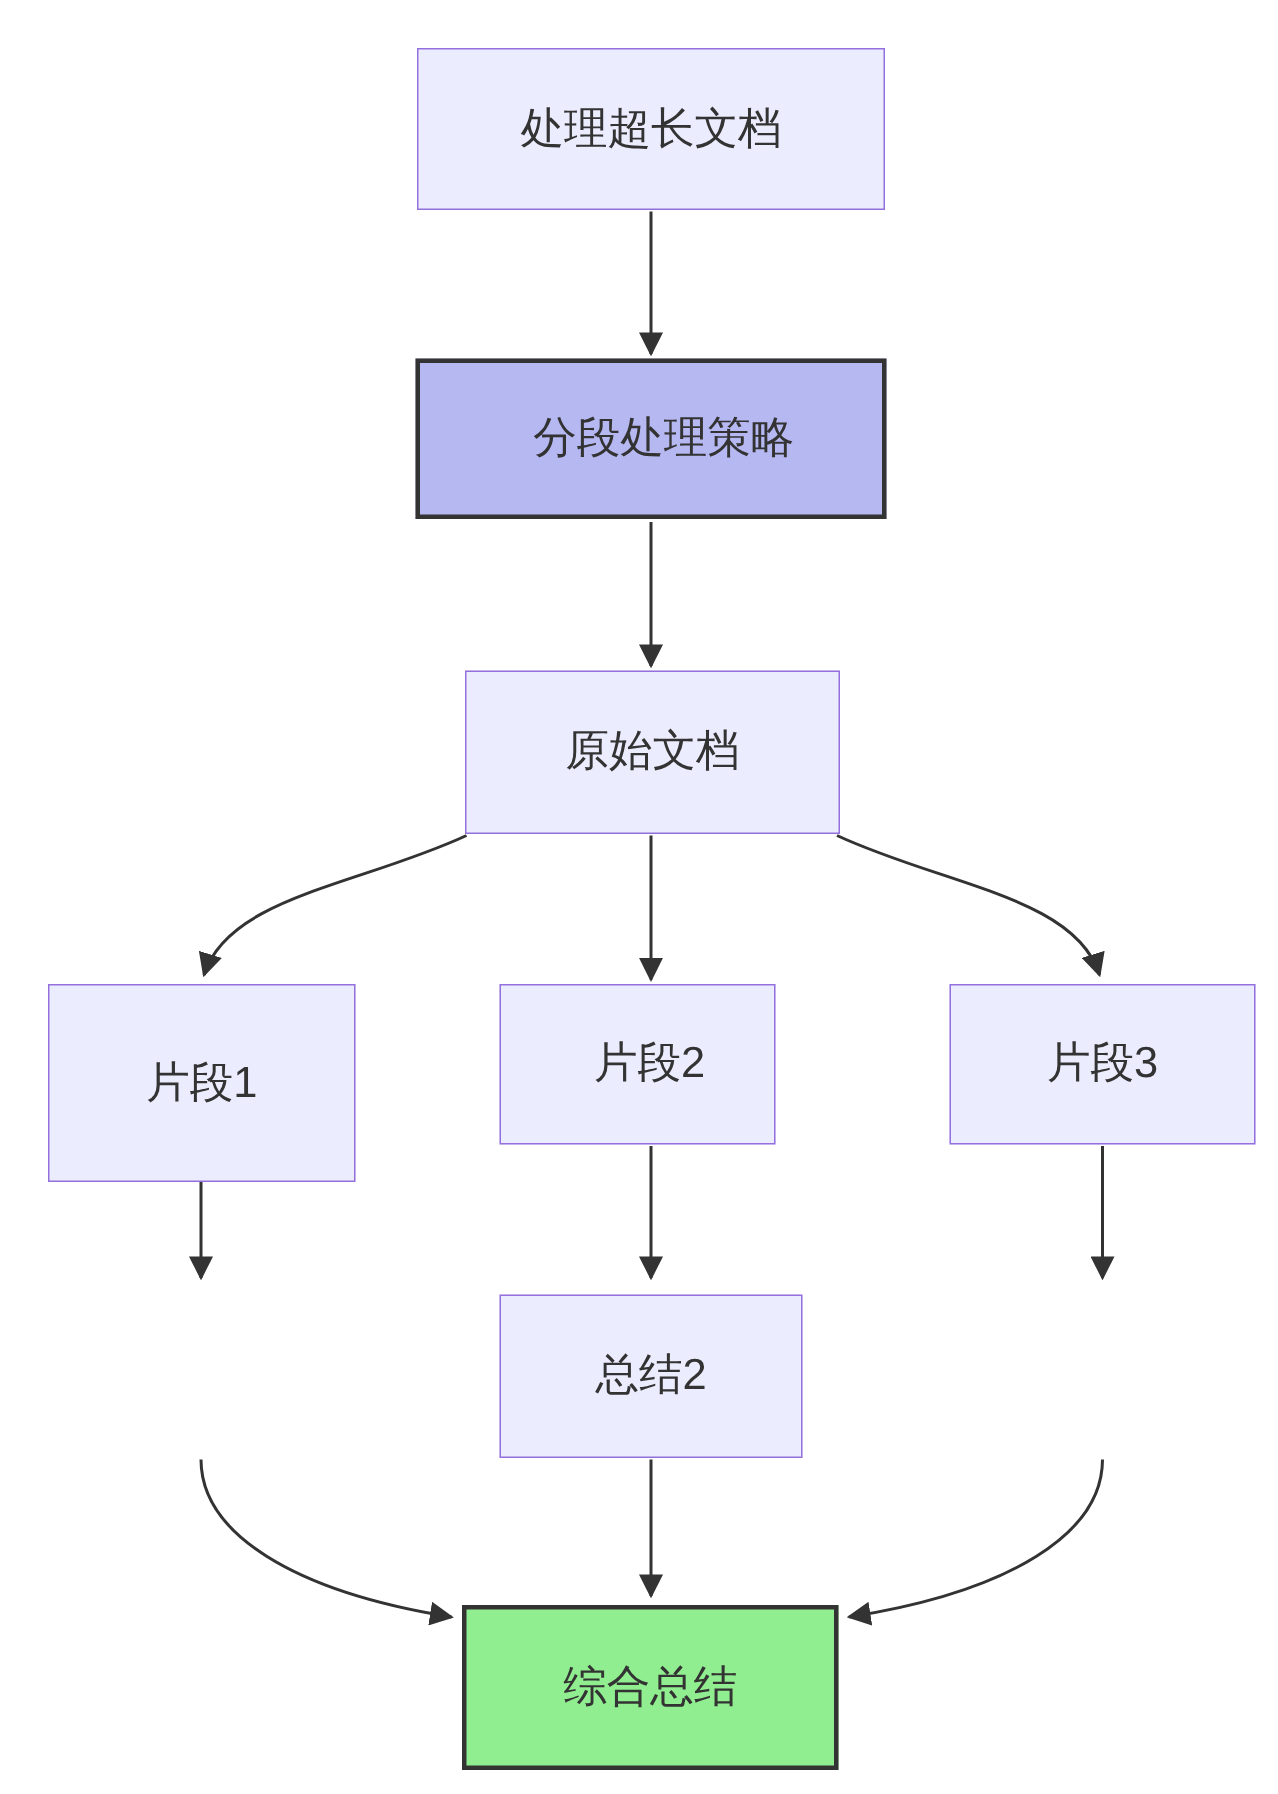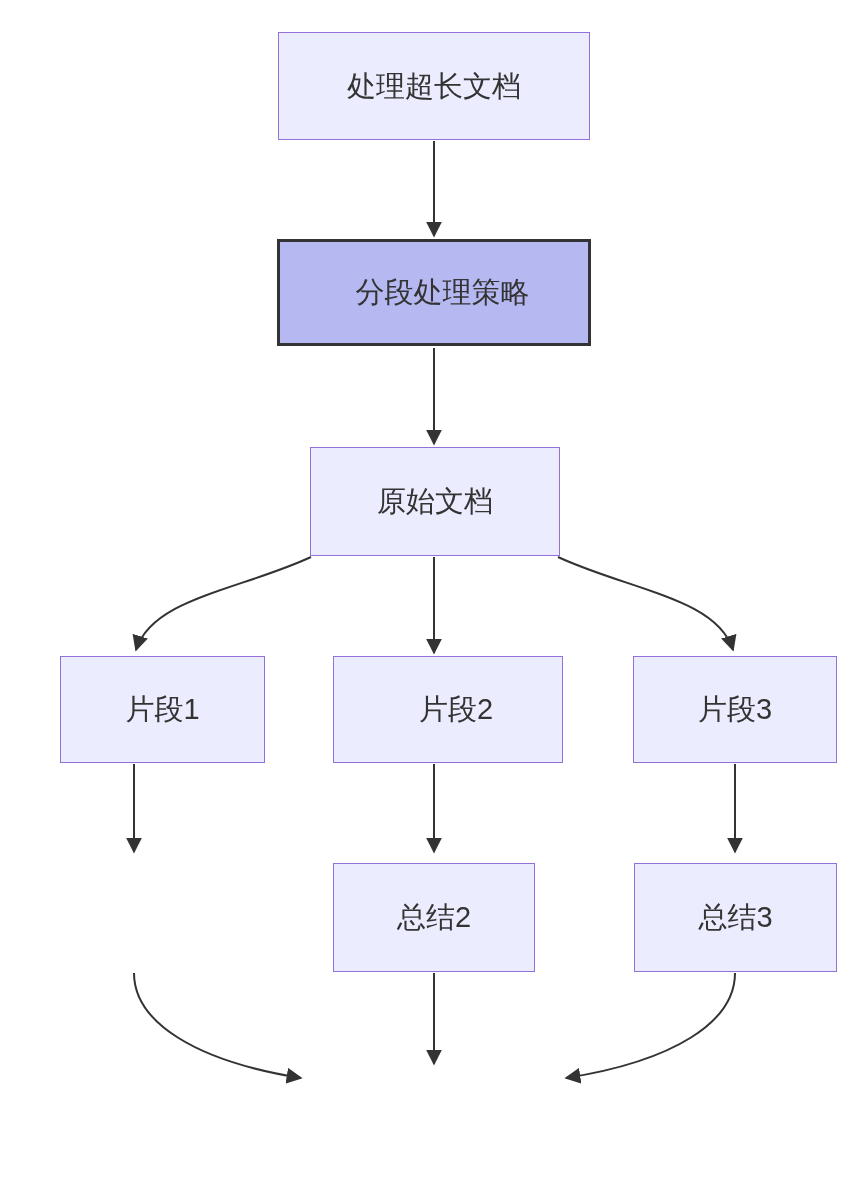"片段1" .n3 { height: 107px -> 132px; margin-left: 28px -> none }
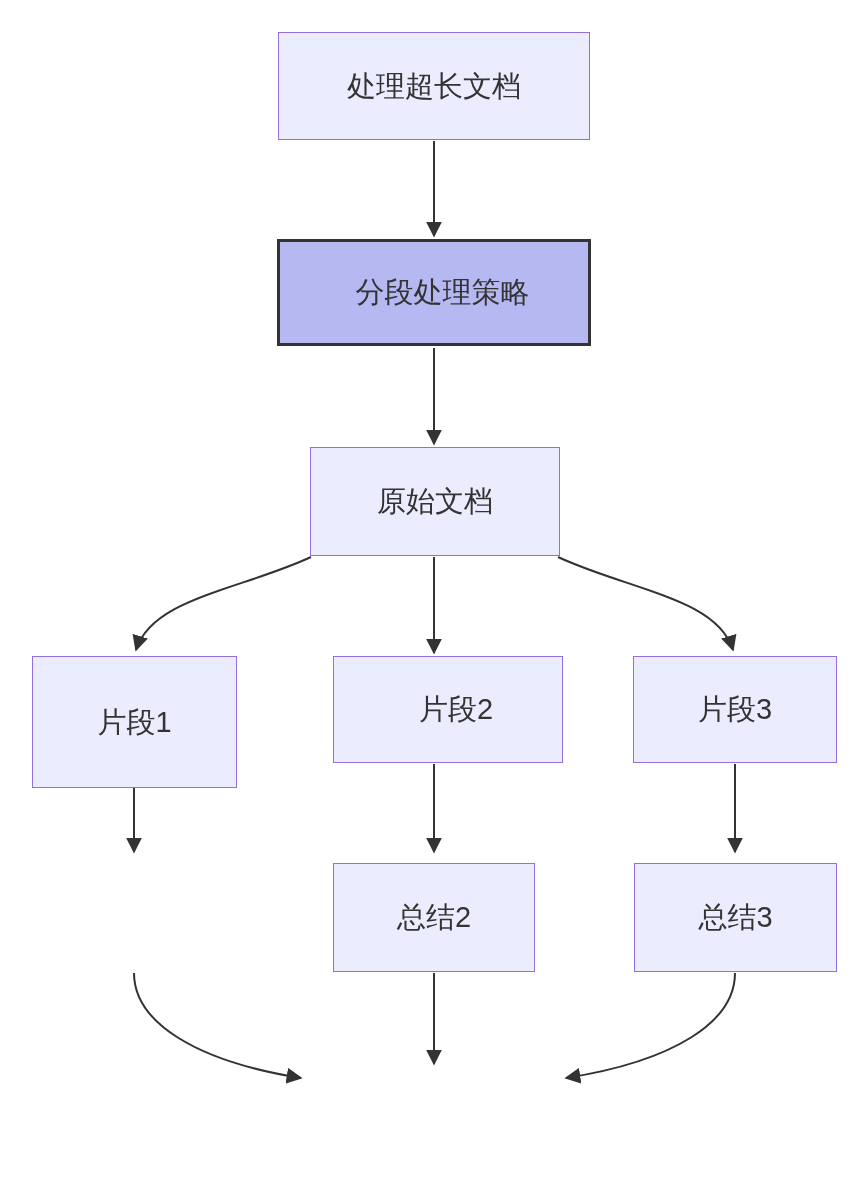"片段2" .n4 { width: 230px -> 184px }
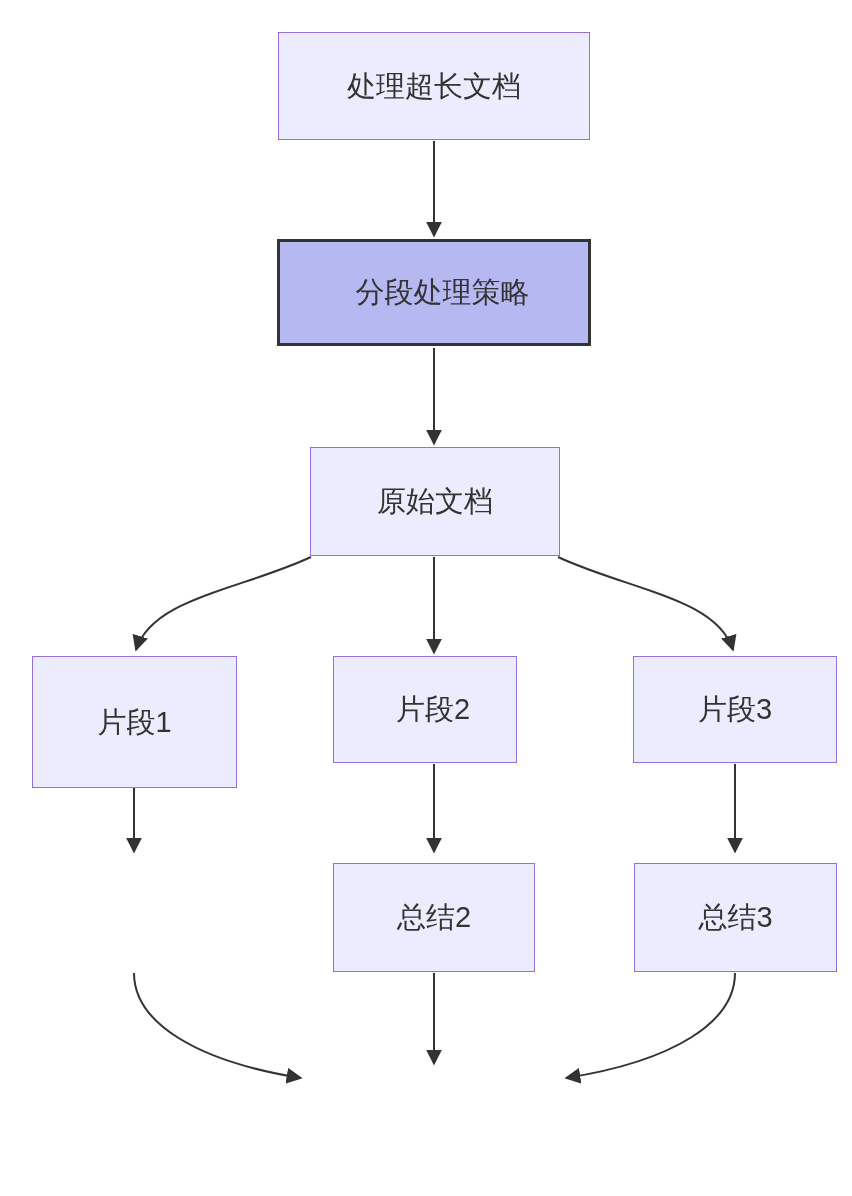"总结3" div.node { html: <div>总结3</div> -> none }
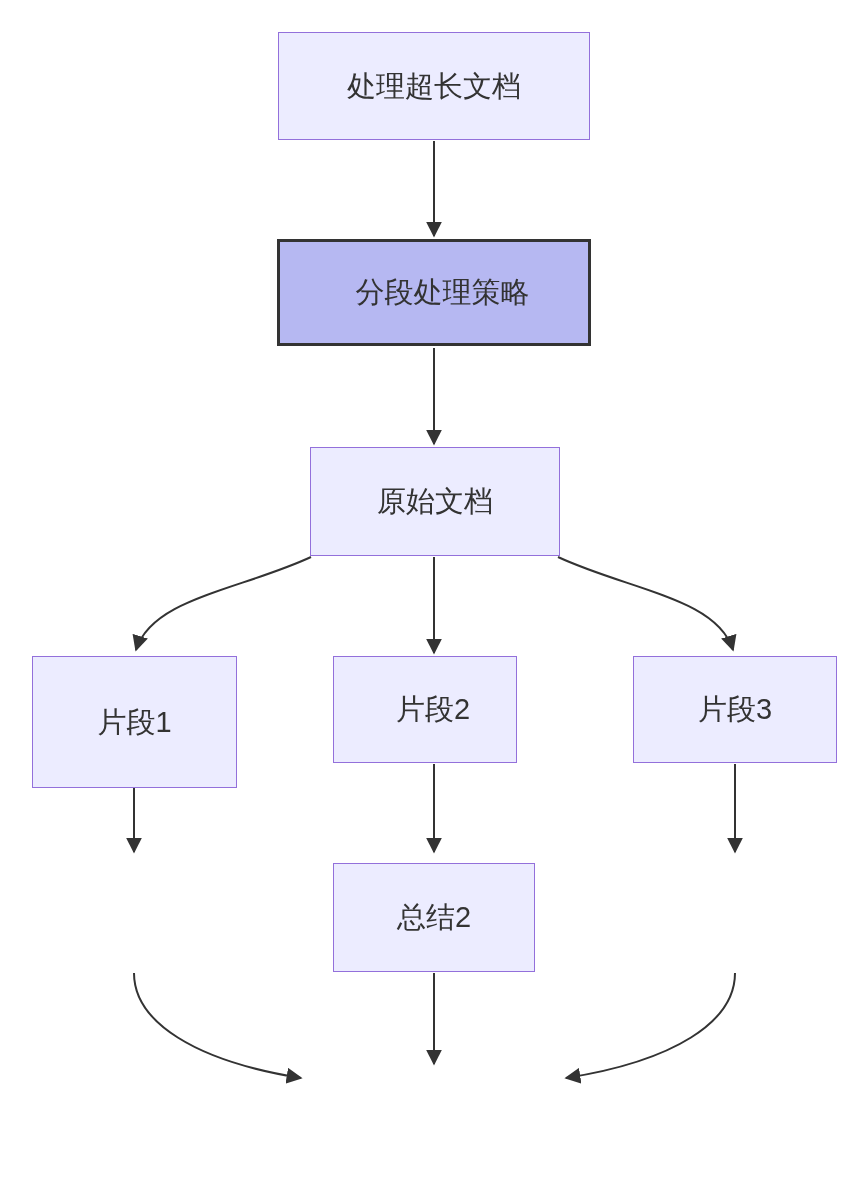"综合总结" div.node { html: none -> <div>综合总结</div> }
